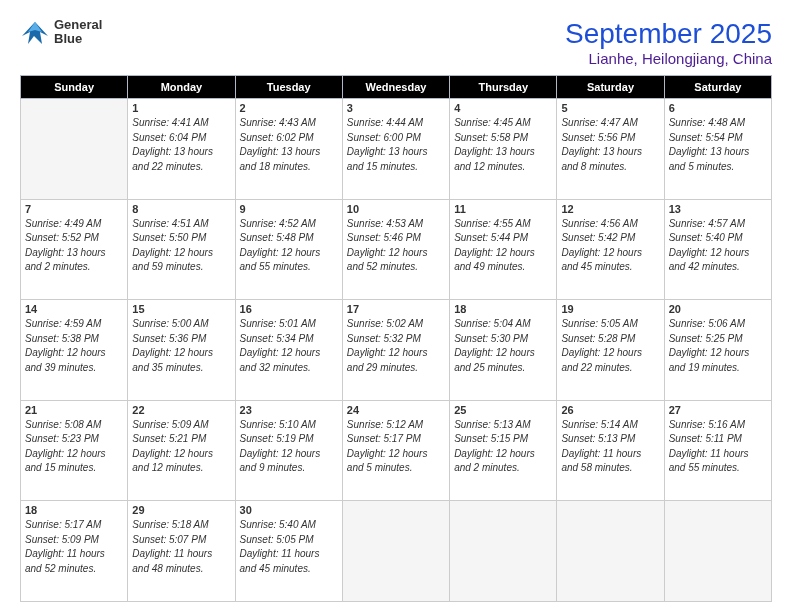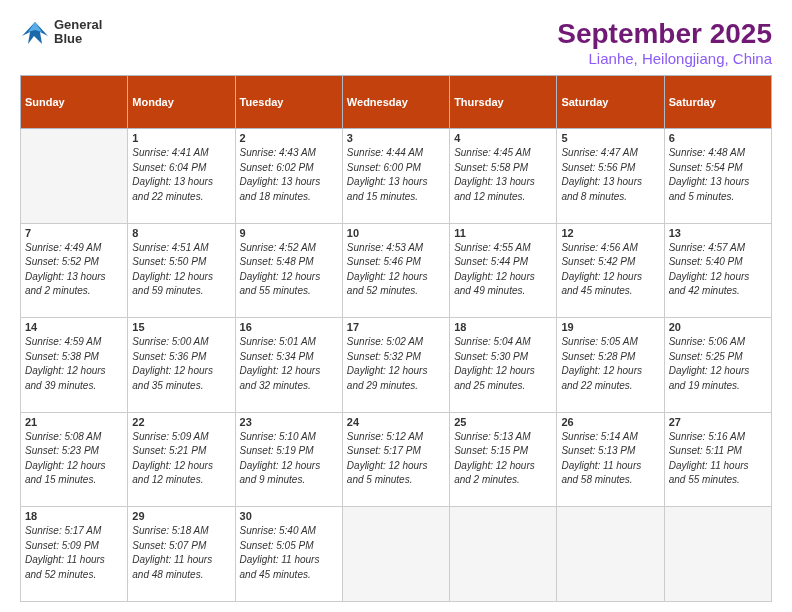"September 2025" .title-block h1 { color: #701a75 -> #1d4ed8; font-weight: bold -> normal }
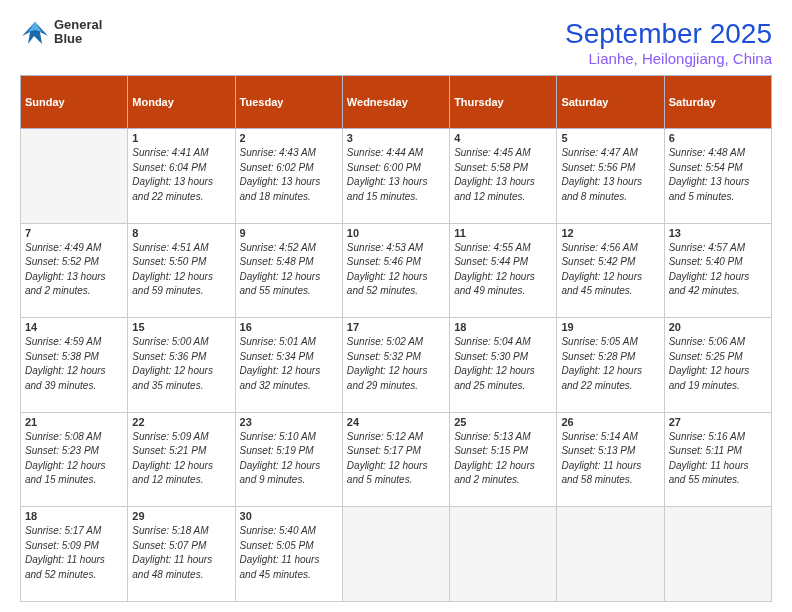"Lianhe, Heilongjiang, China" .title-block h2 { color: #8b5cf6 -> #4c1d95 }
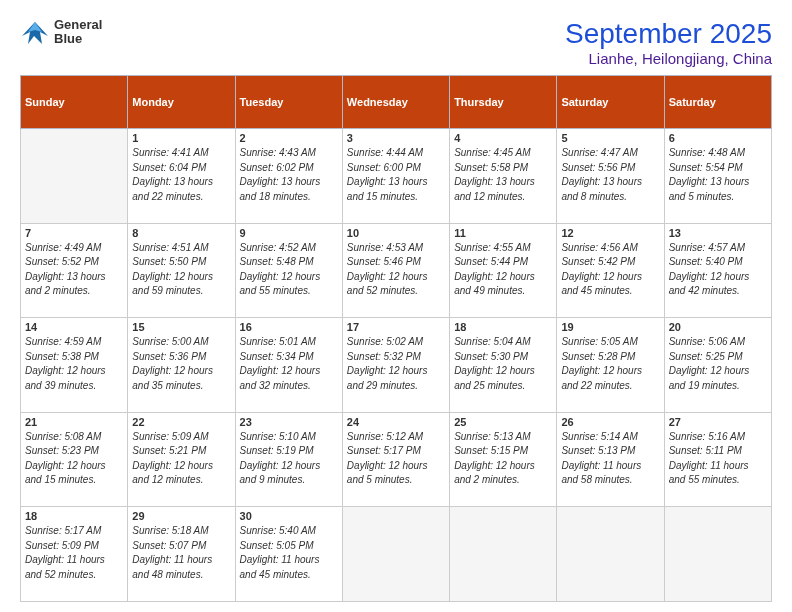"Sunday" .calendar th { background-color: #c2410c -> #000000; padding: 20px 4px -> 5px 4px; text-align: left -> center }
